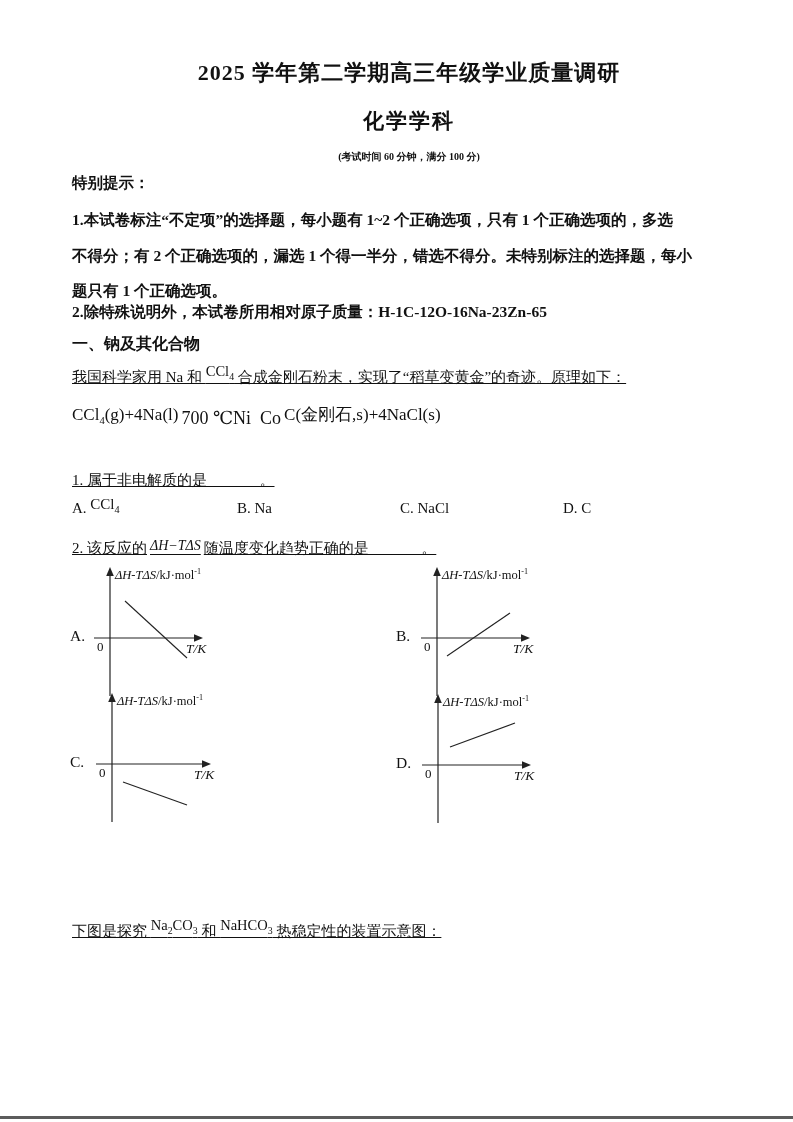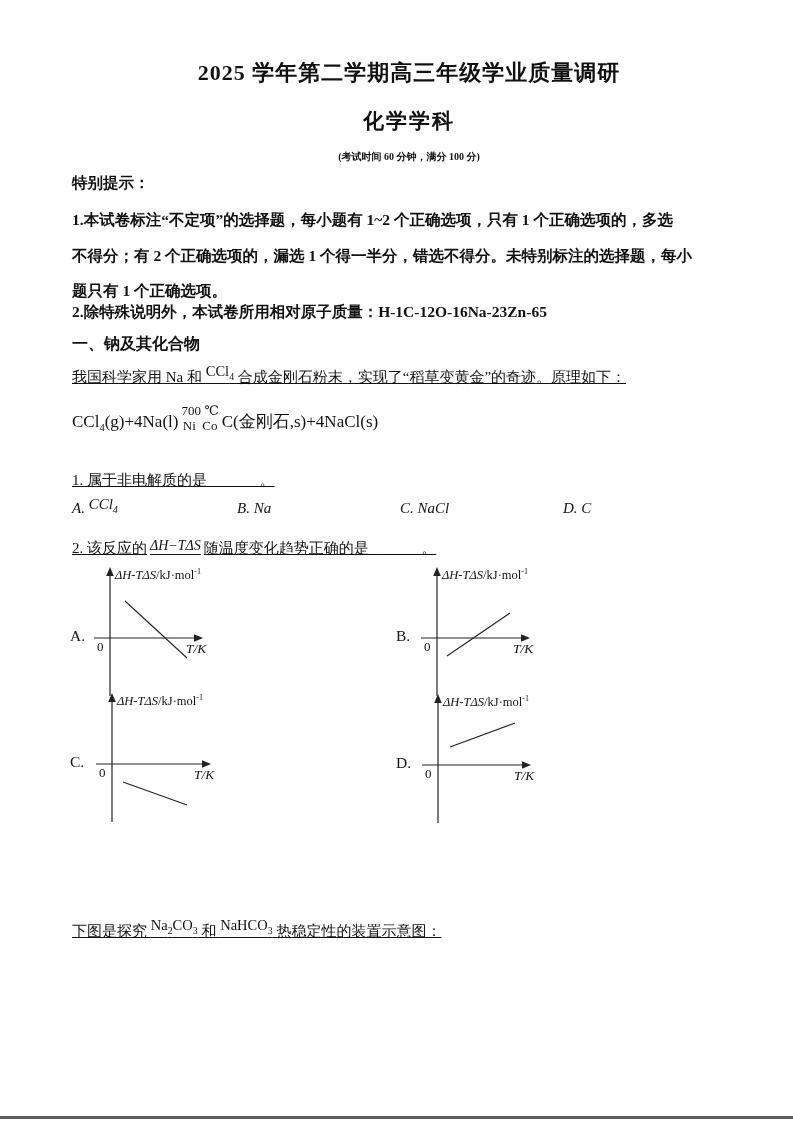"700 ℃" .eq-cond { flex-direction: column -> row; font-size: 13px -> 18px }
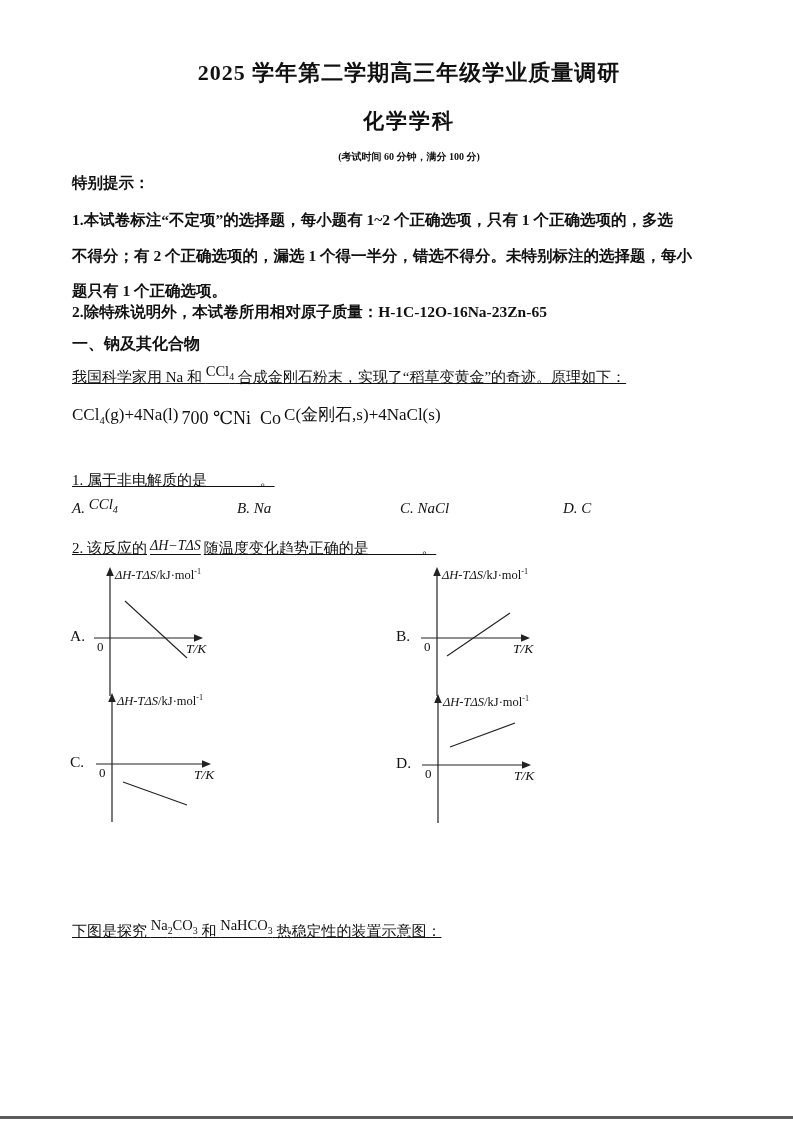"A. CCl4" .options-row .opt { font-style: italic -> none }
